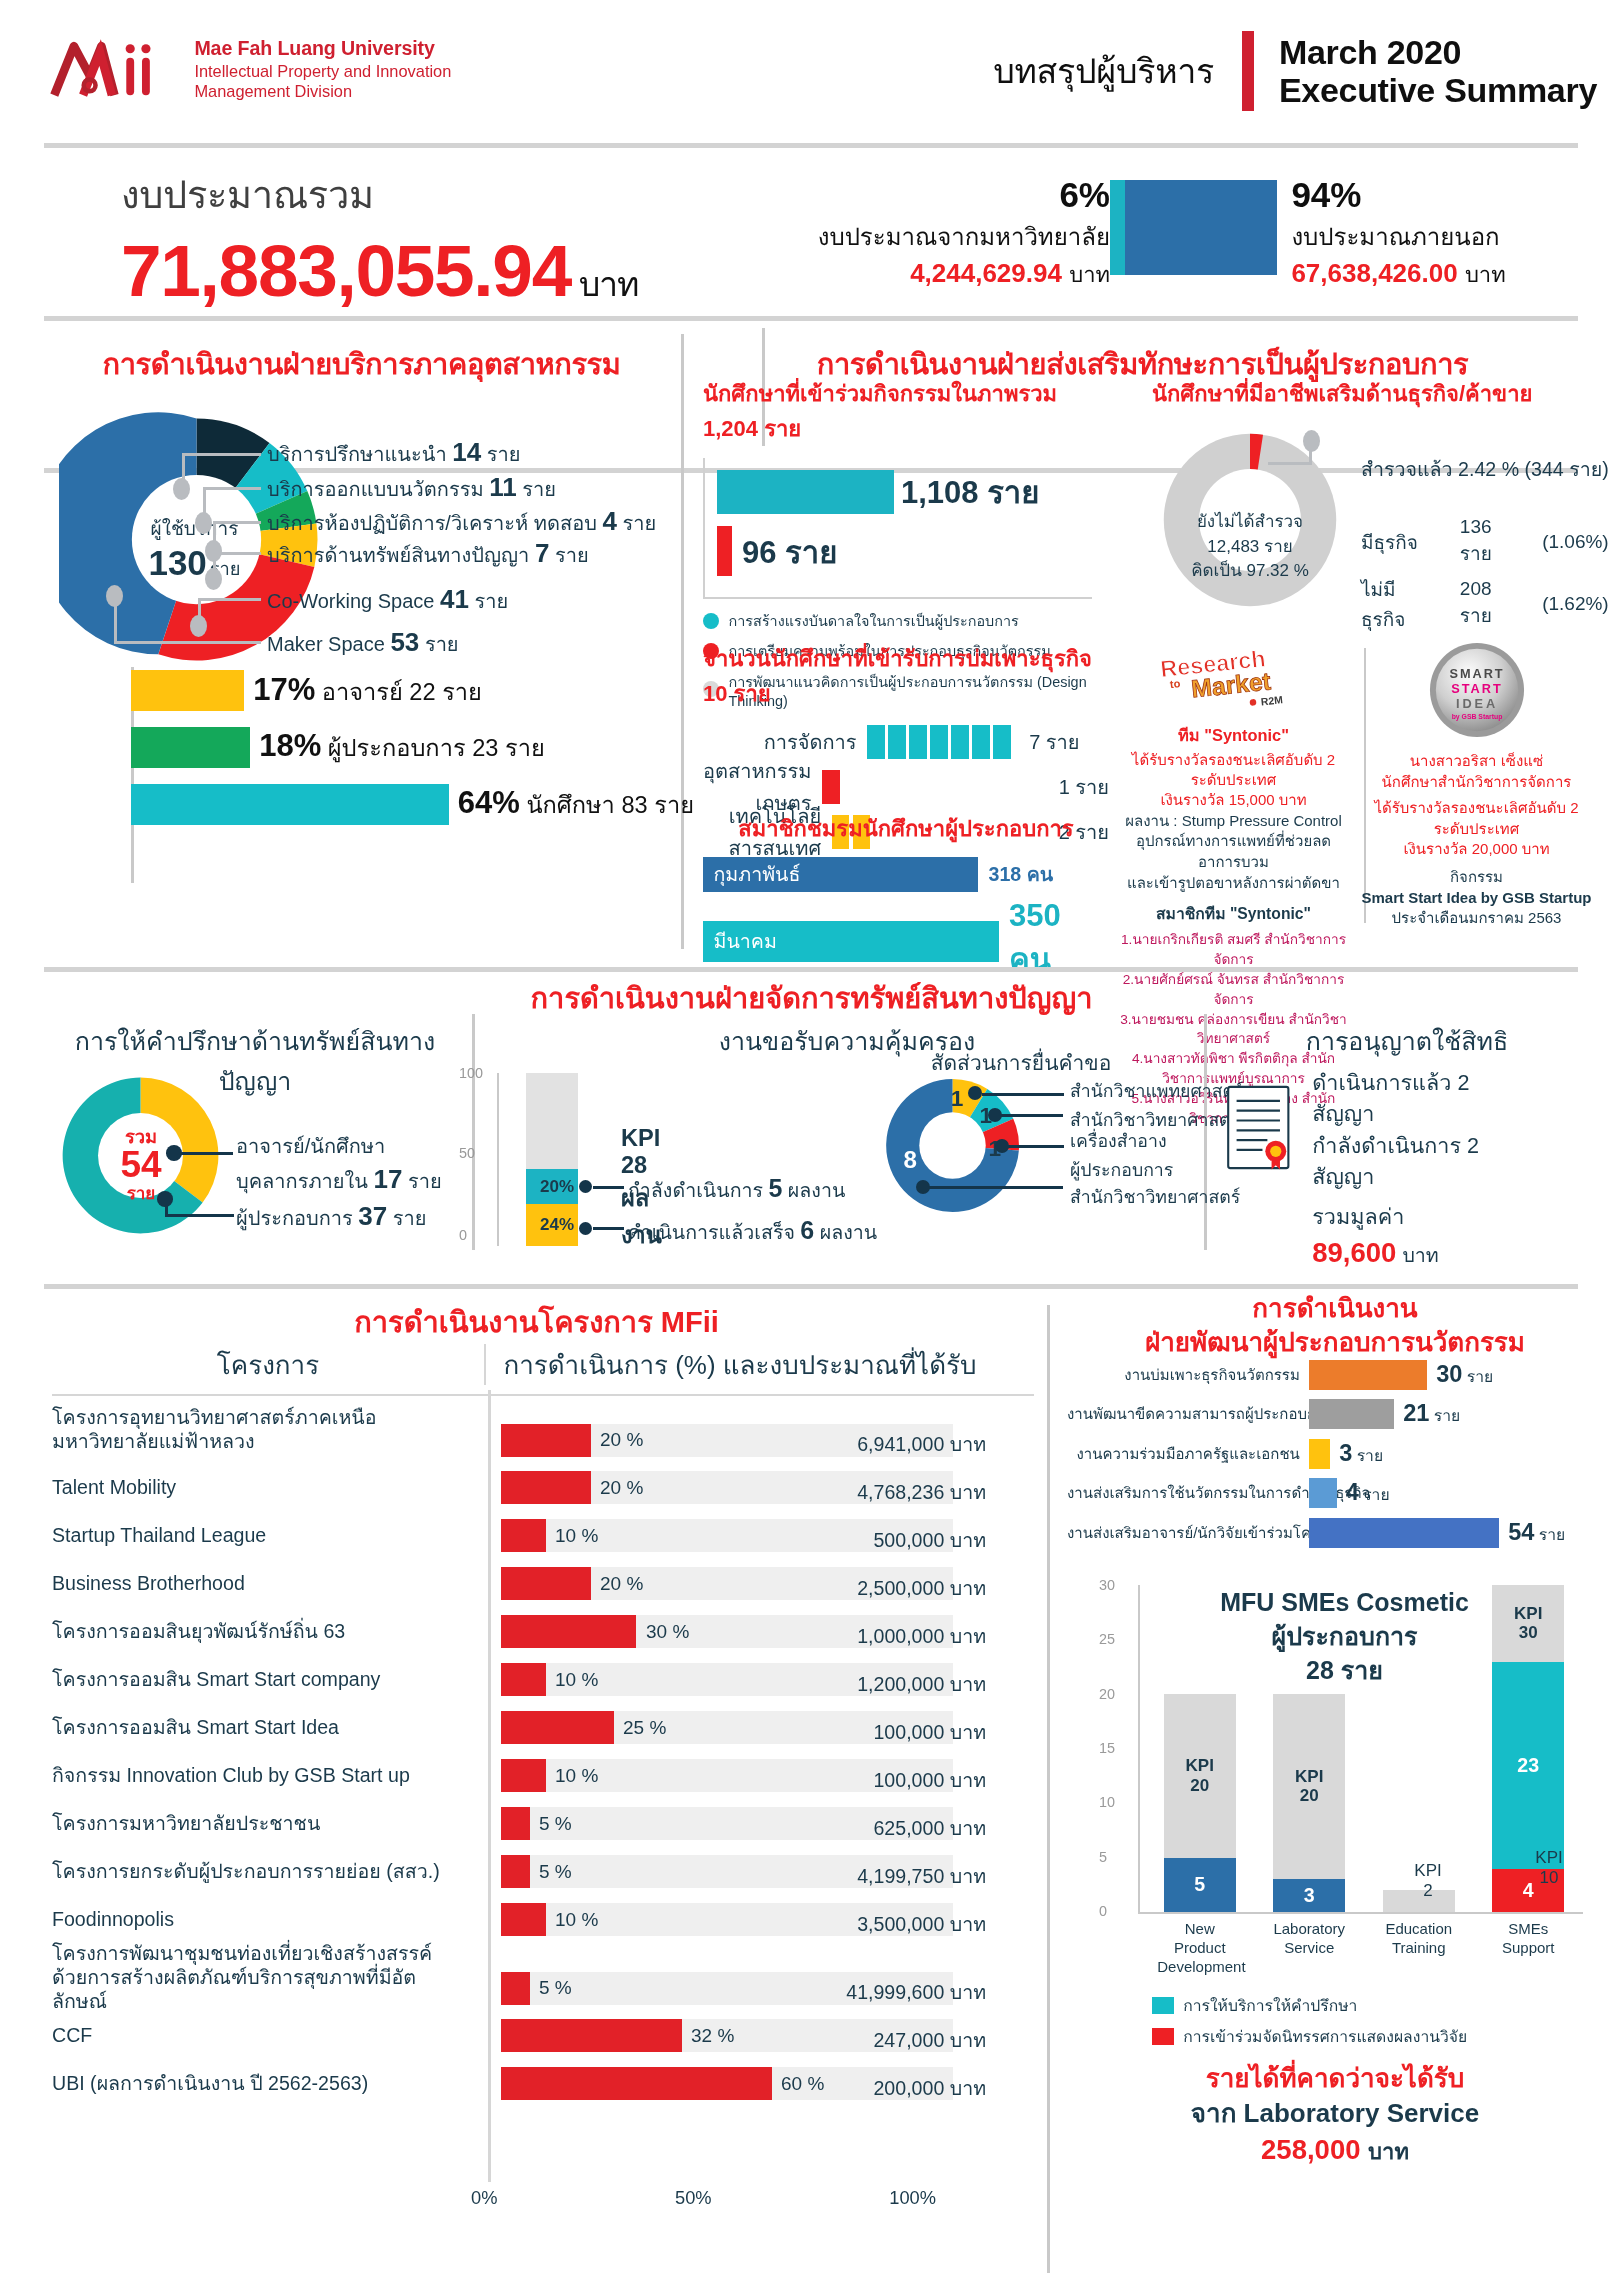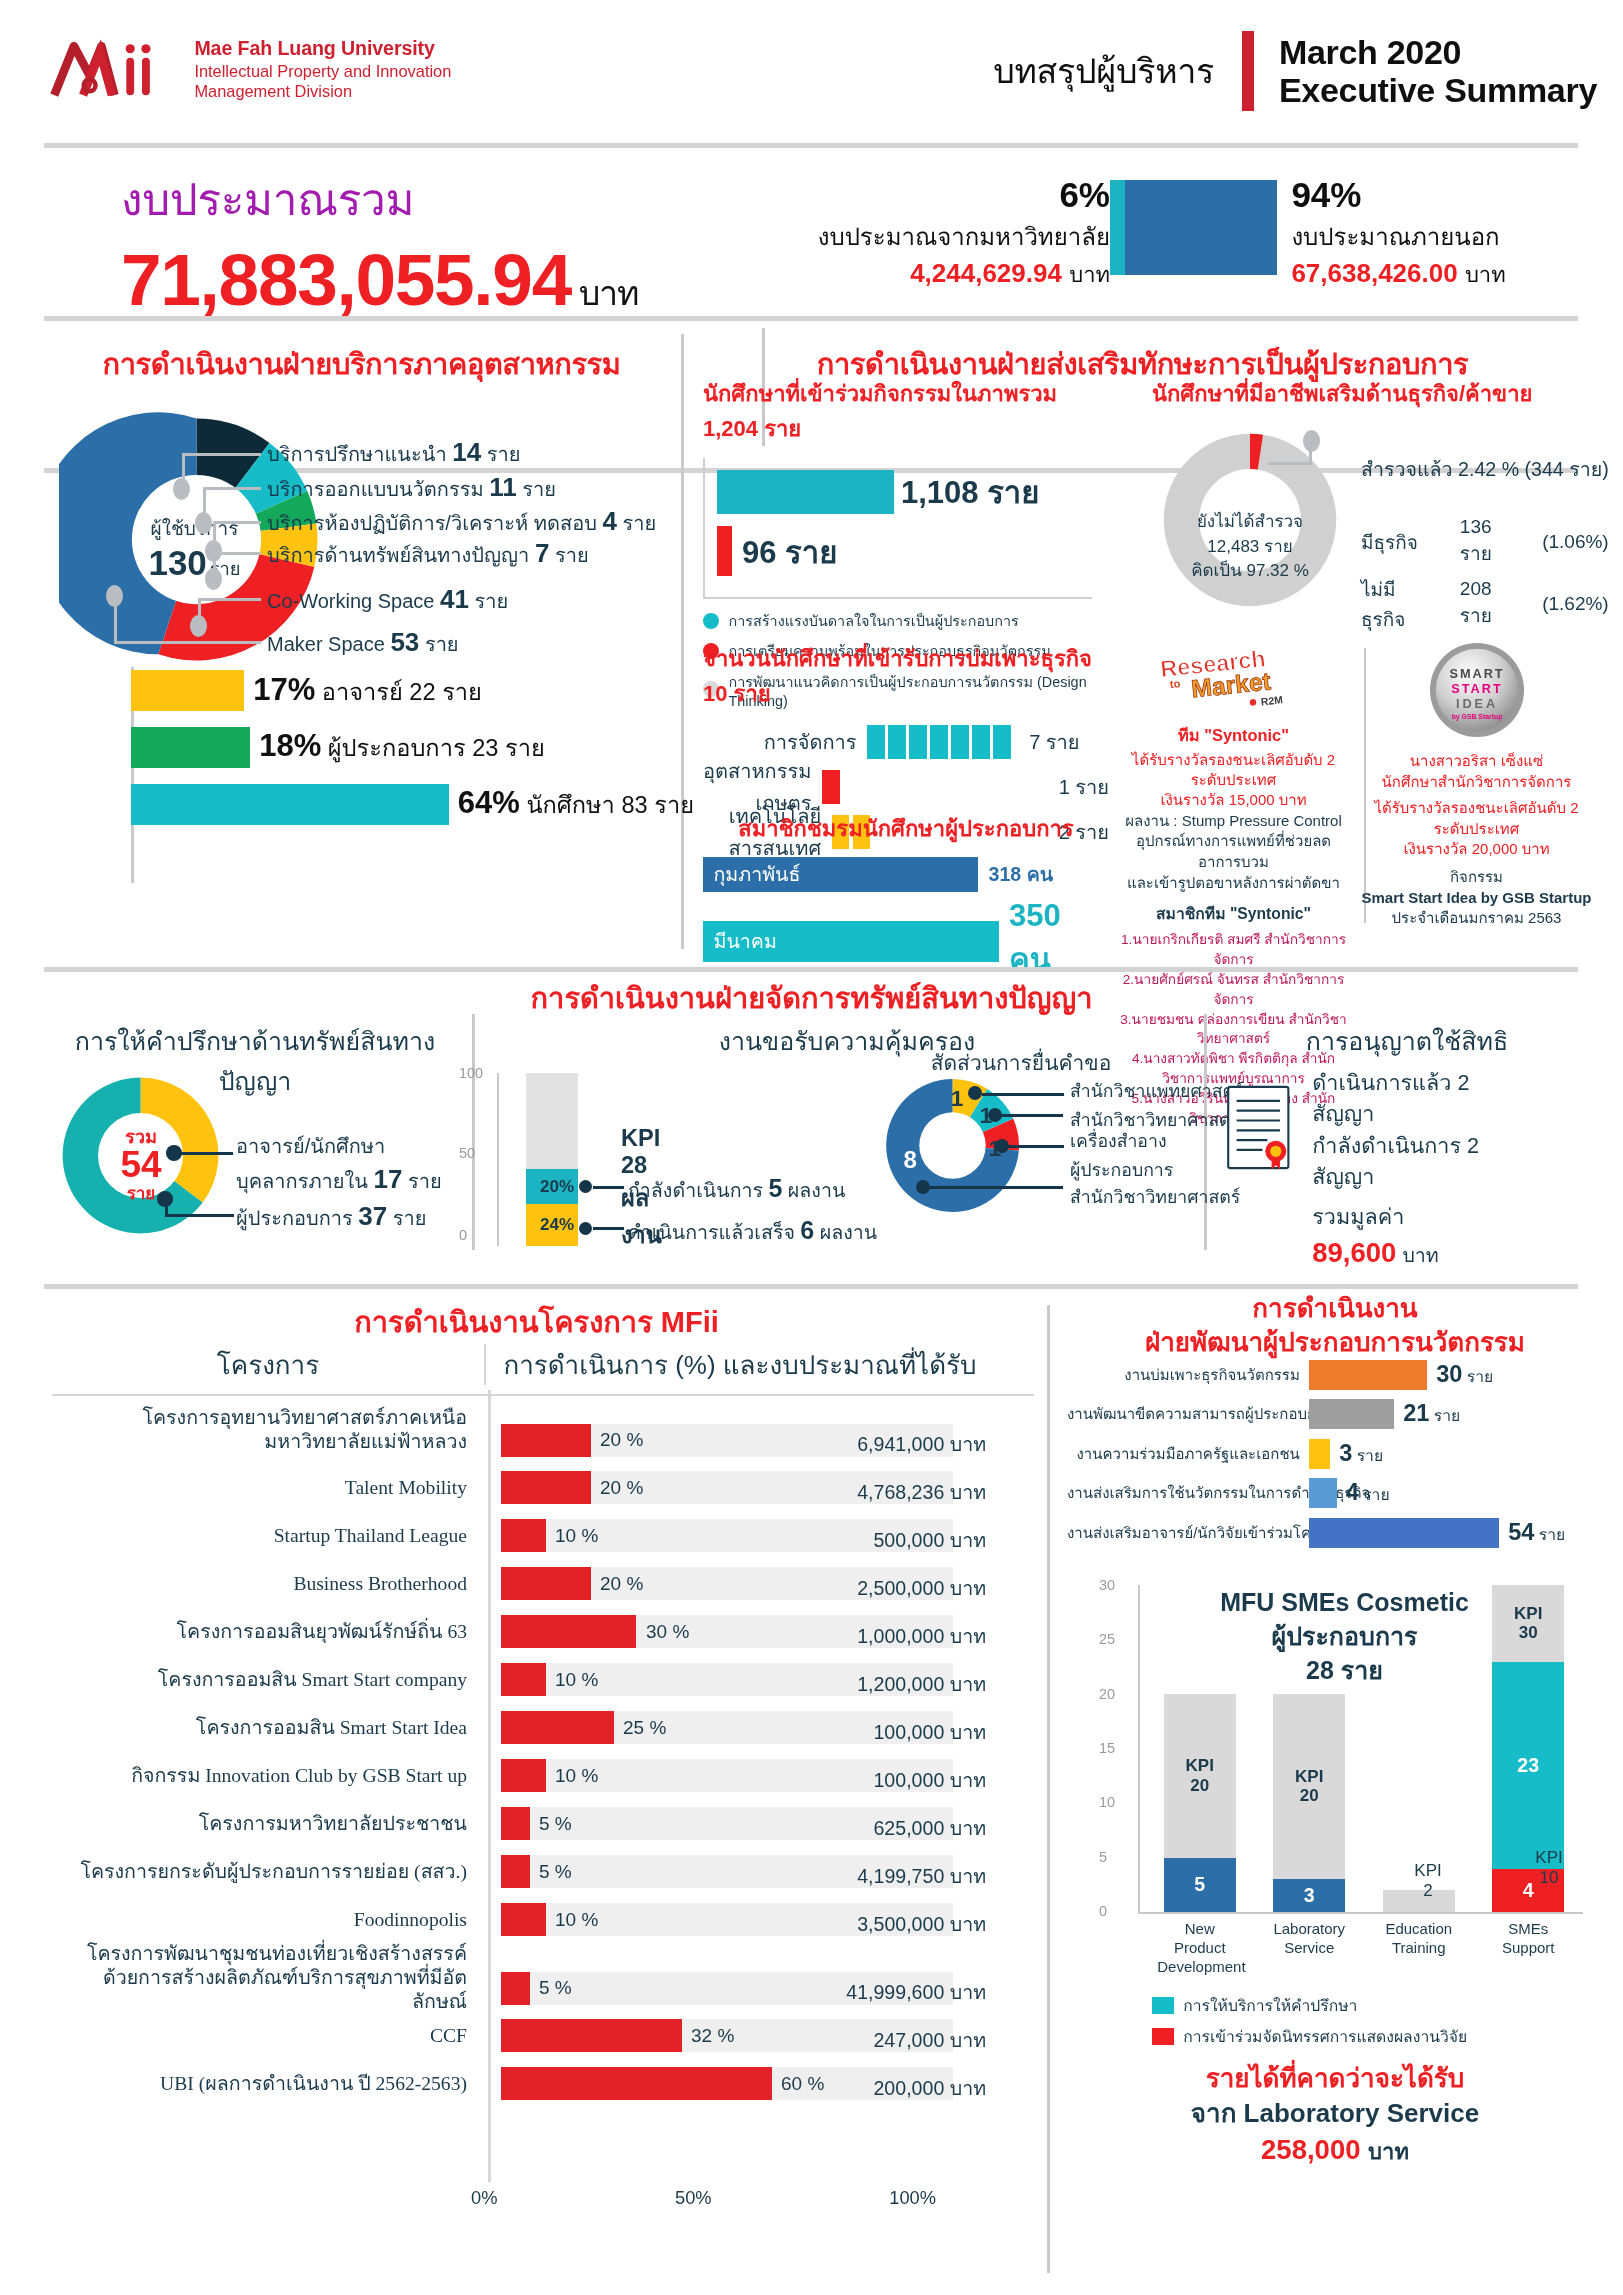"งบประมาณรวม" .b-left .lab { color: #a21caf -> #404040; font-size: 44px -> 38px }
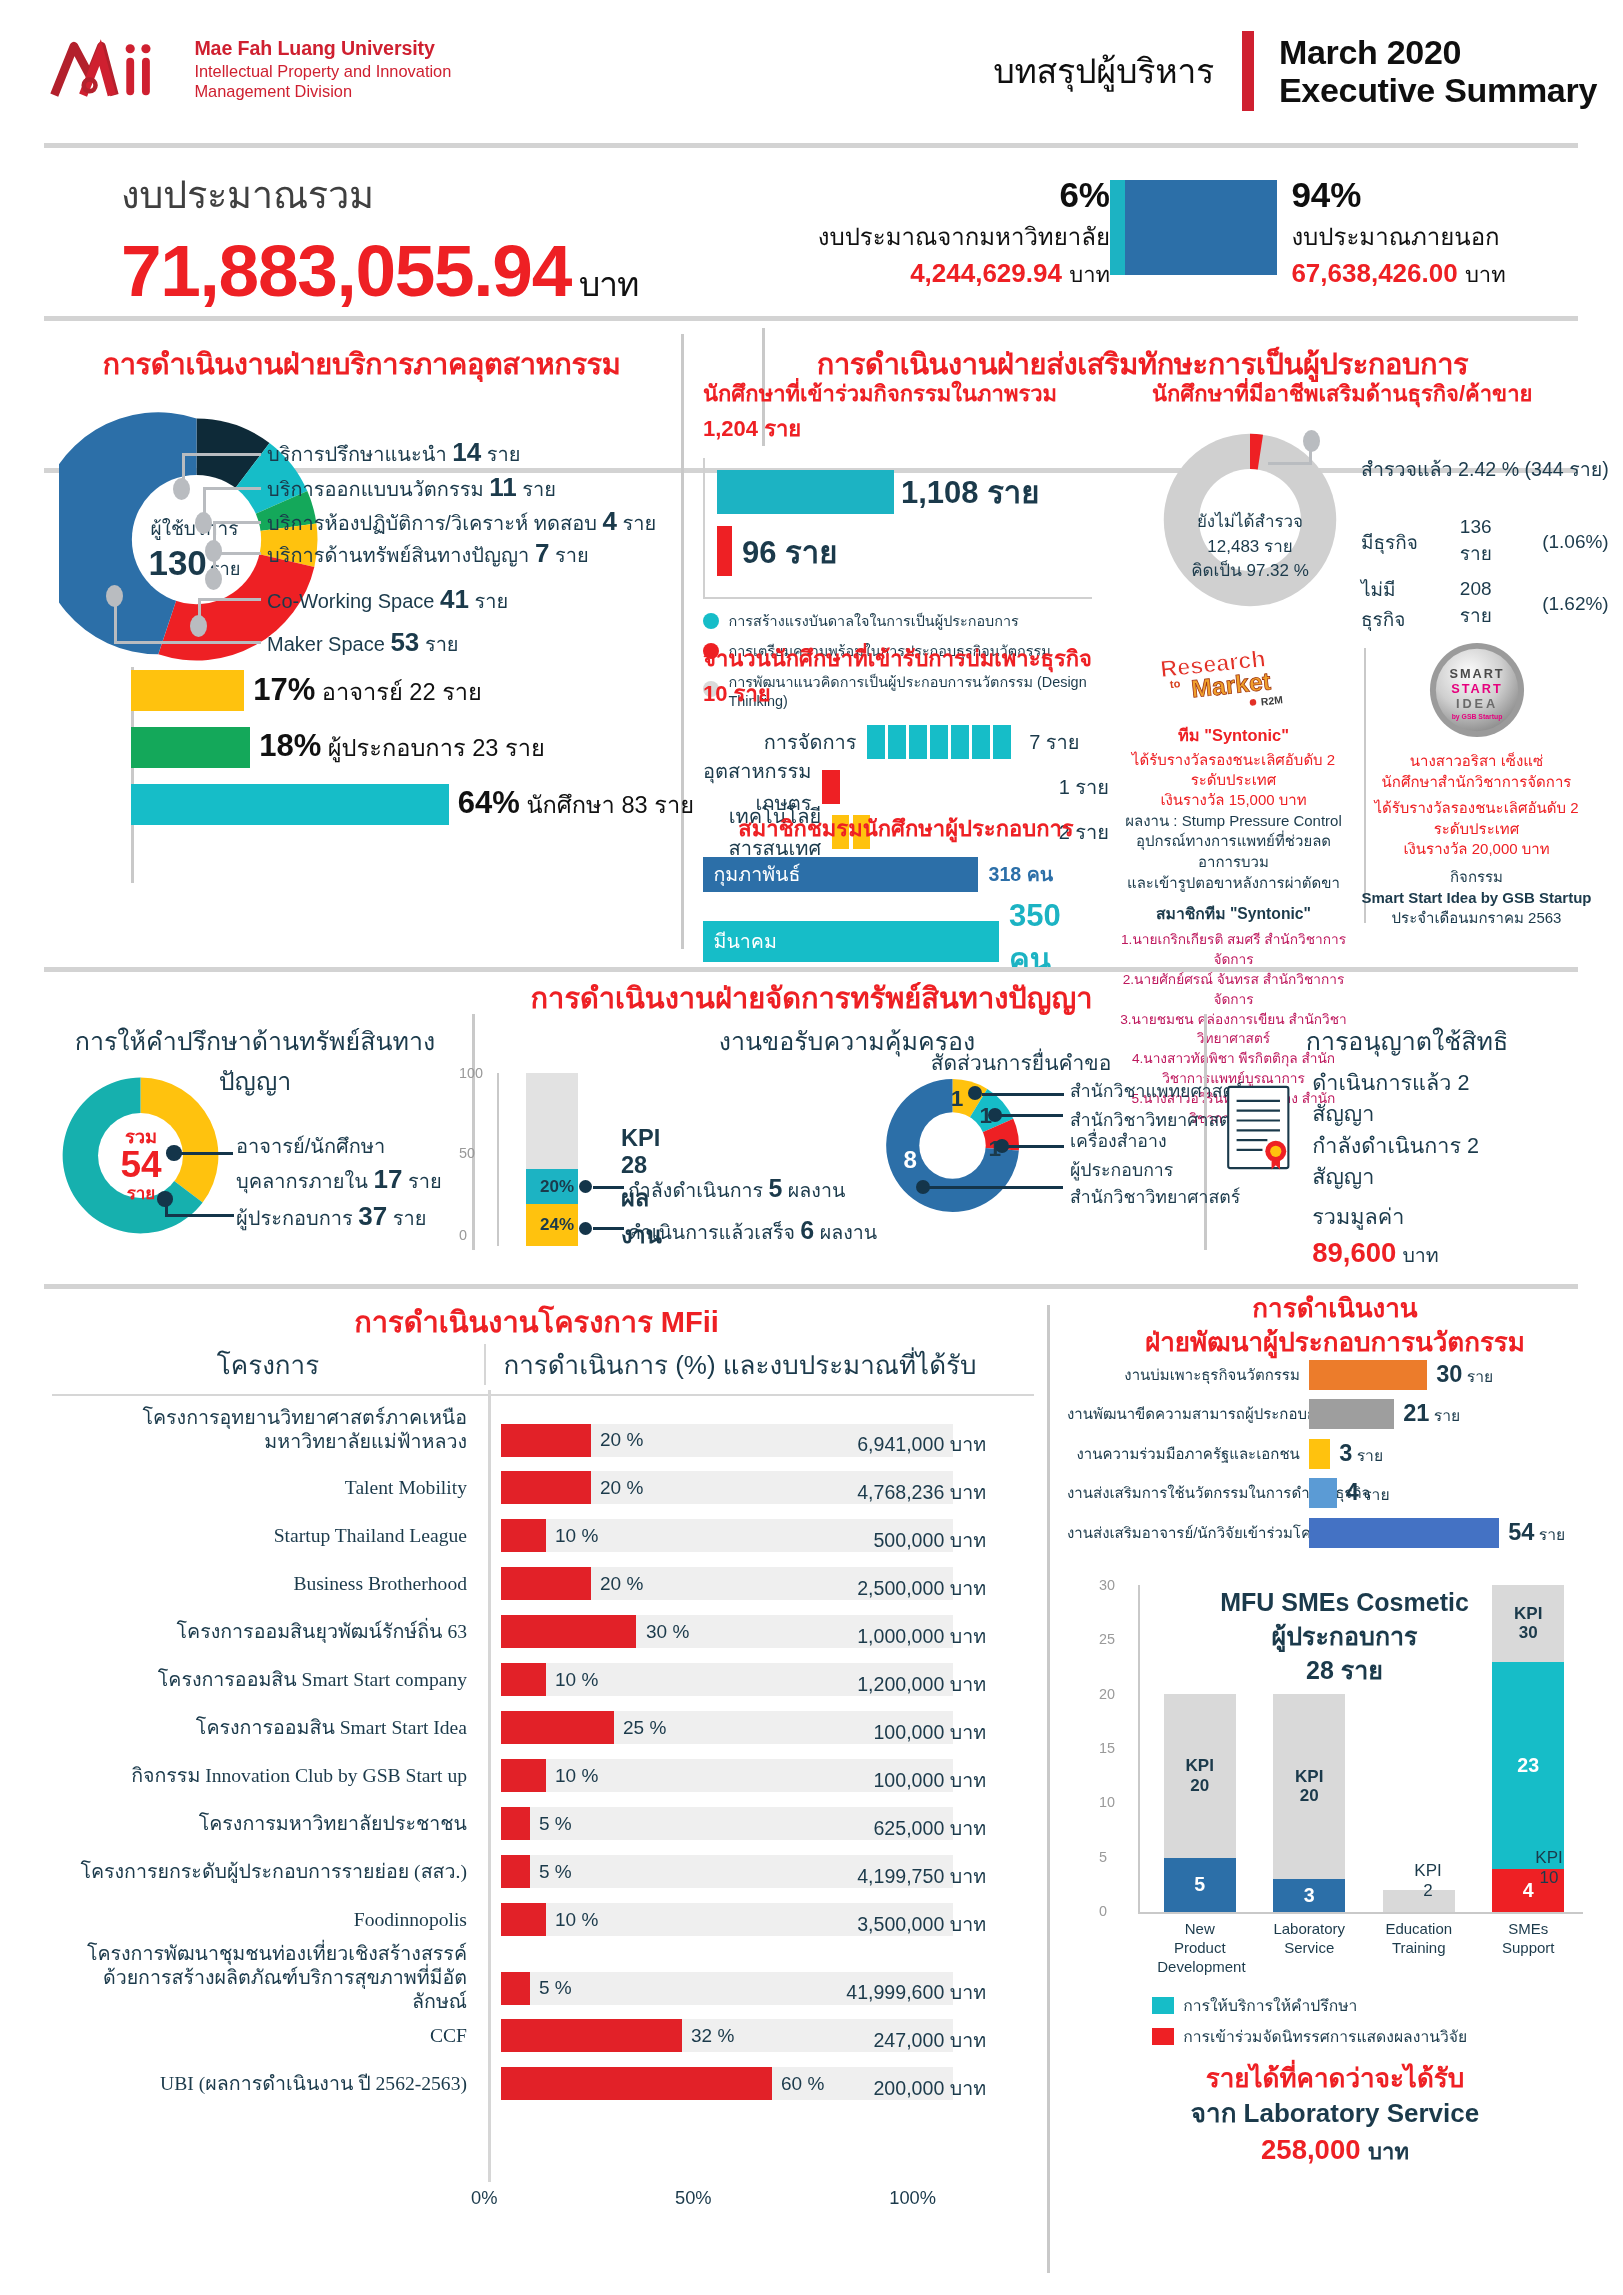"โครงการอุทยานวิทยาศาสตร์ภาคเหนือ" .trow .c1 { font-family: Liberation Serif, serif -> none; text-align: right -> left }
